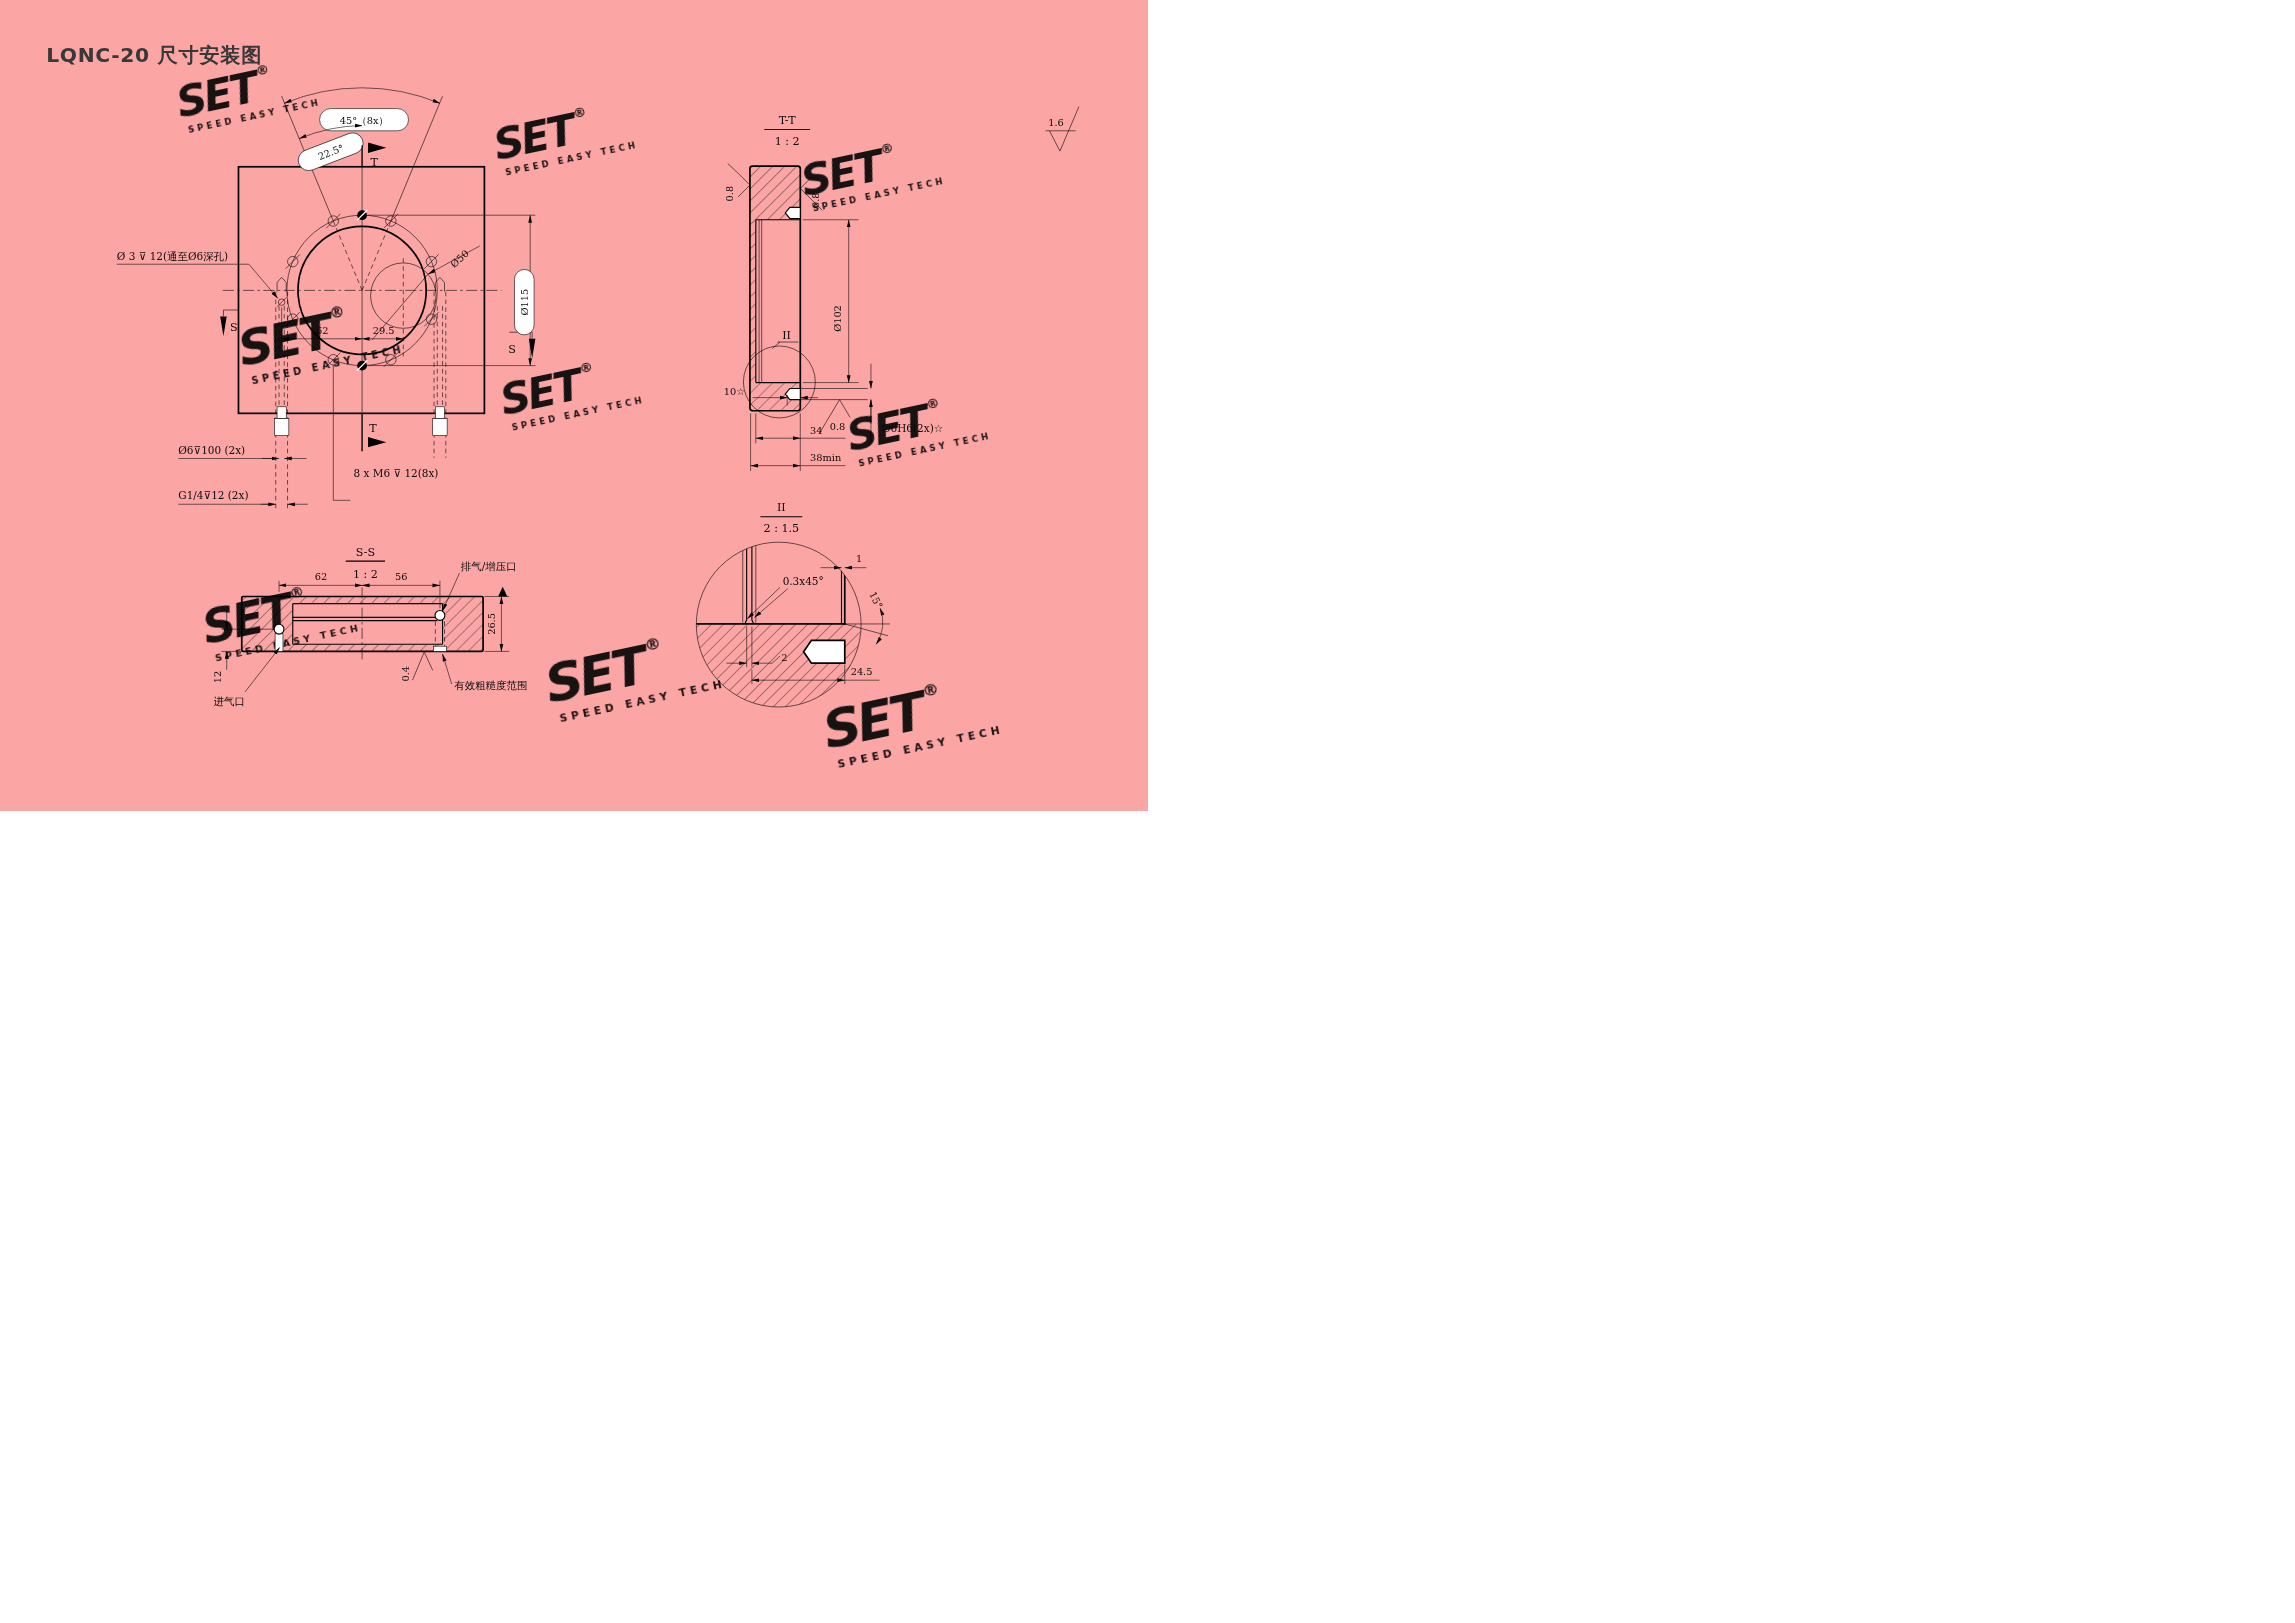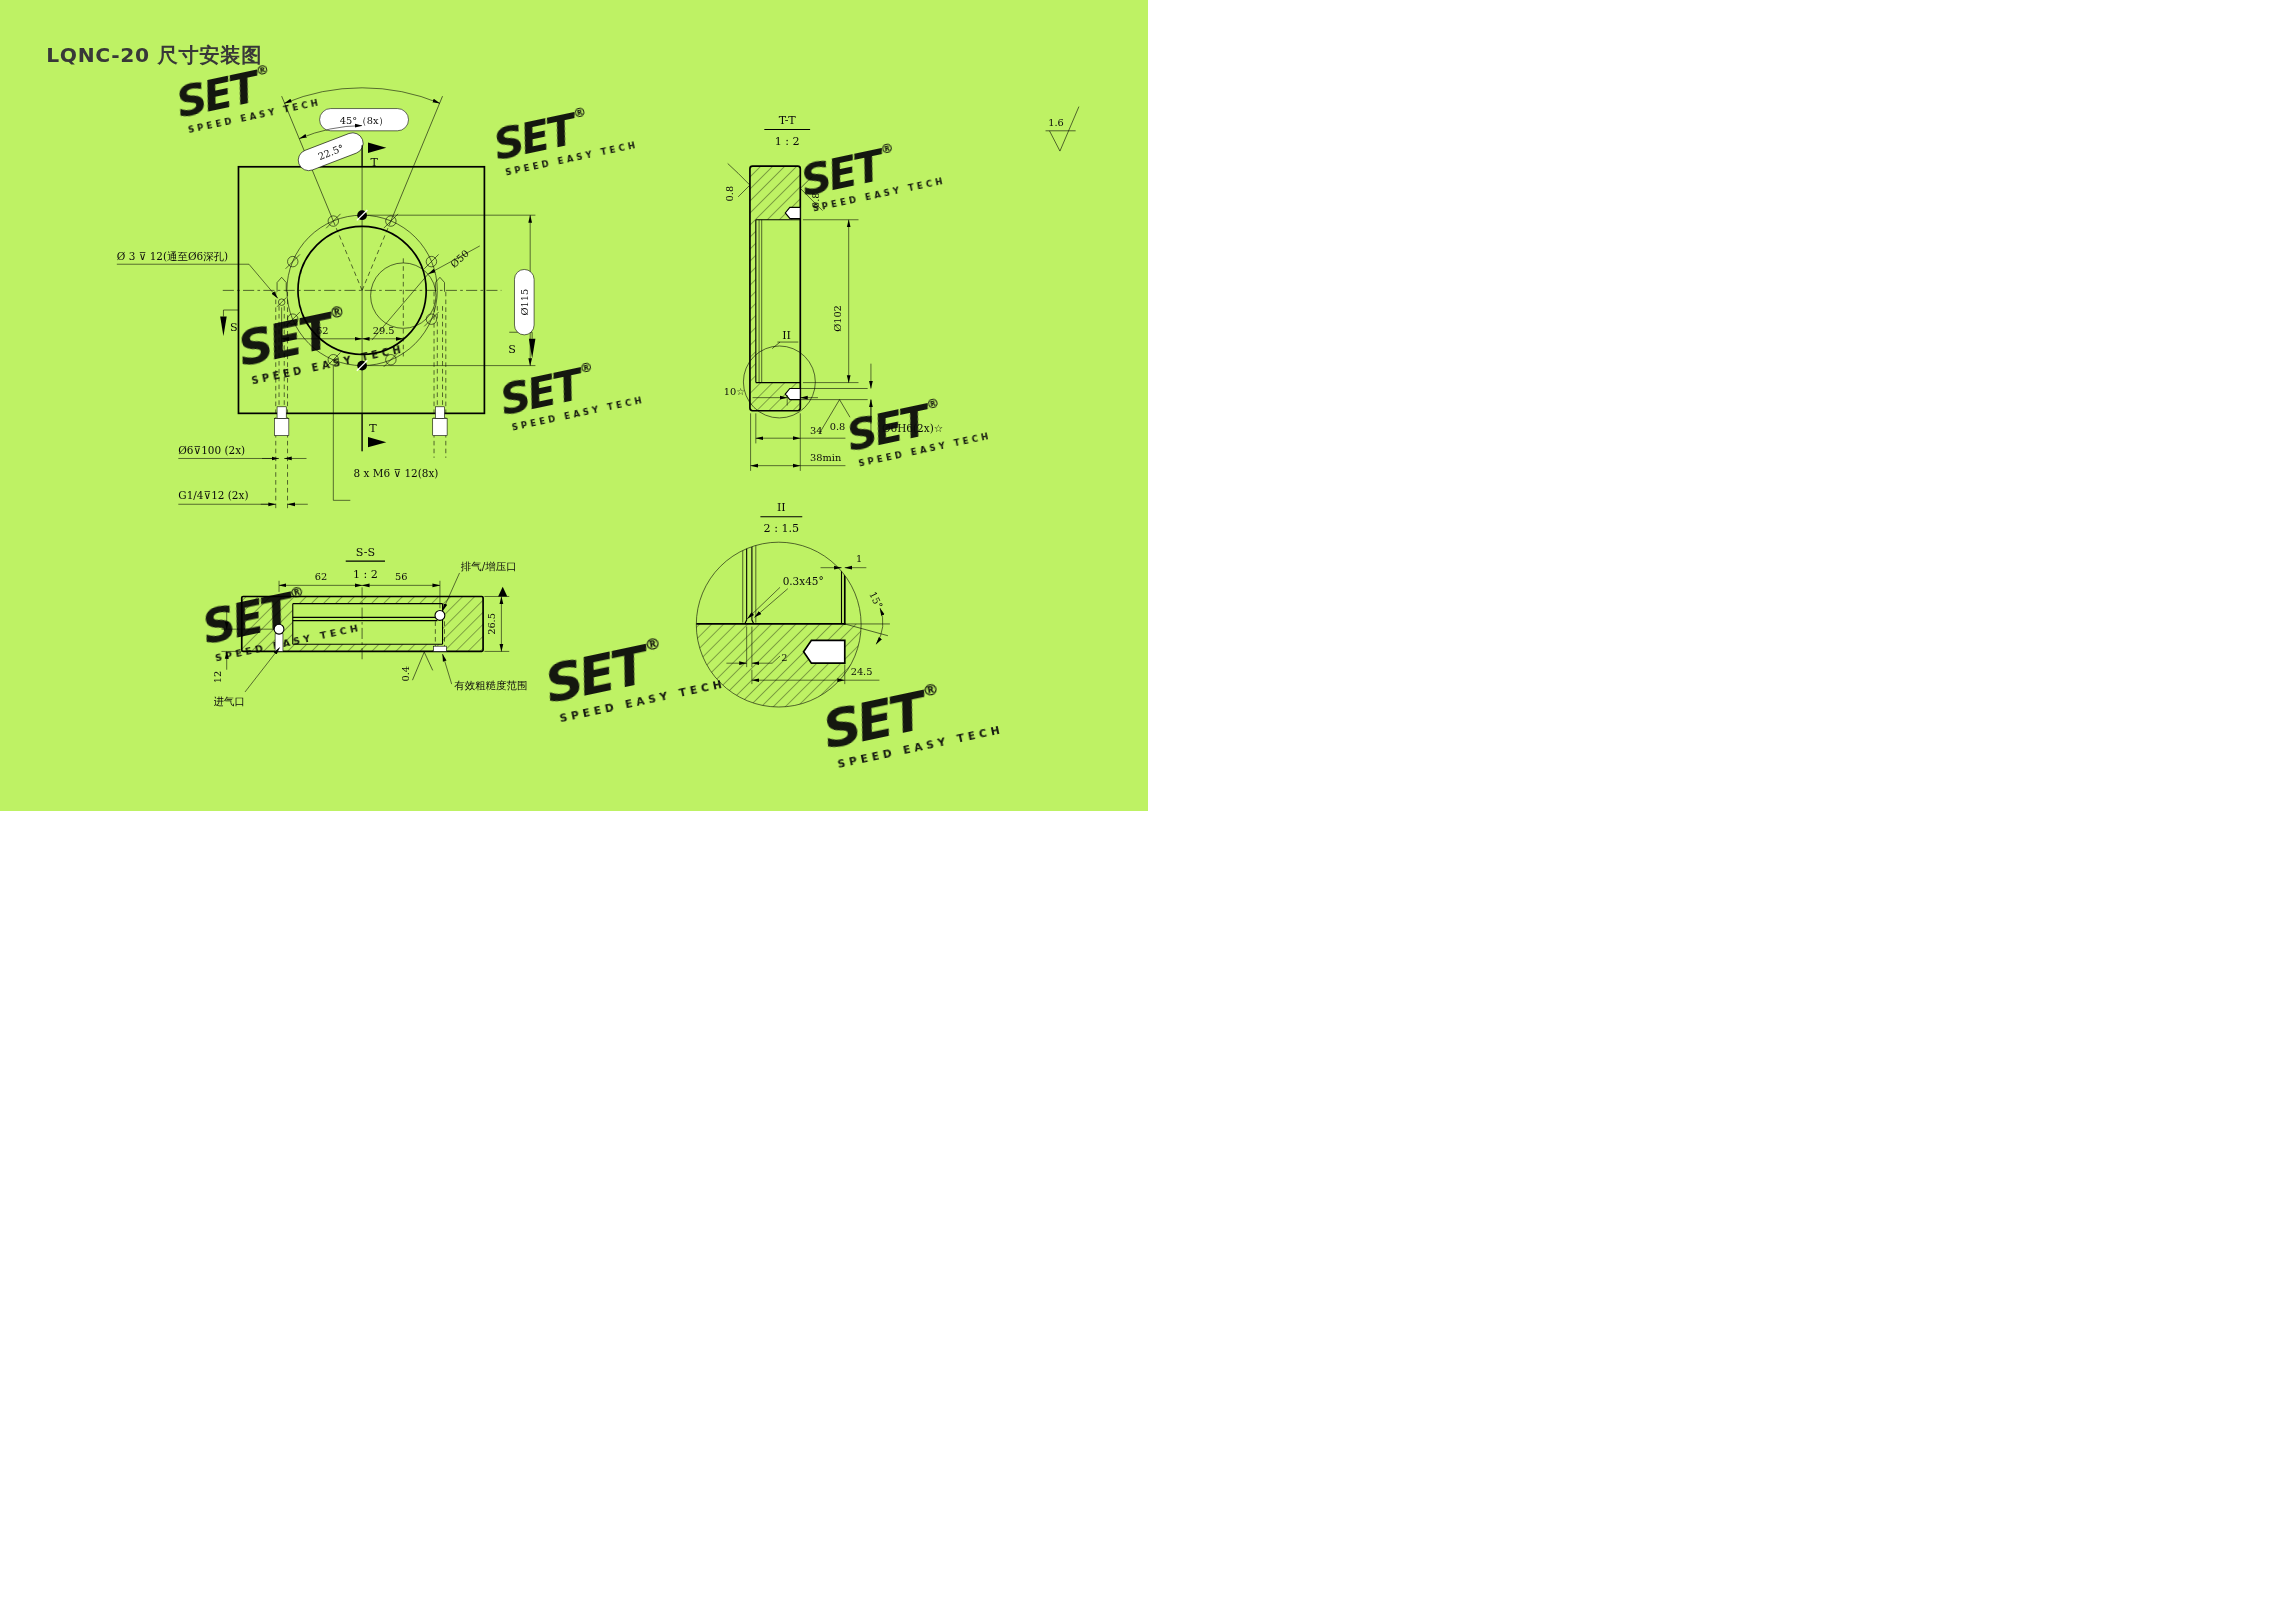"LQNC-20 尺寸安装图" .page { background: #bef264 -> #fca5a5 }
